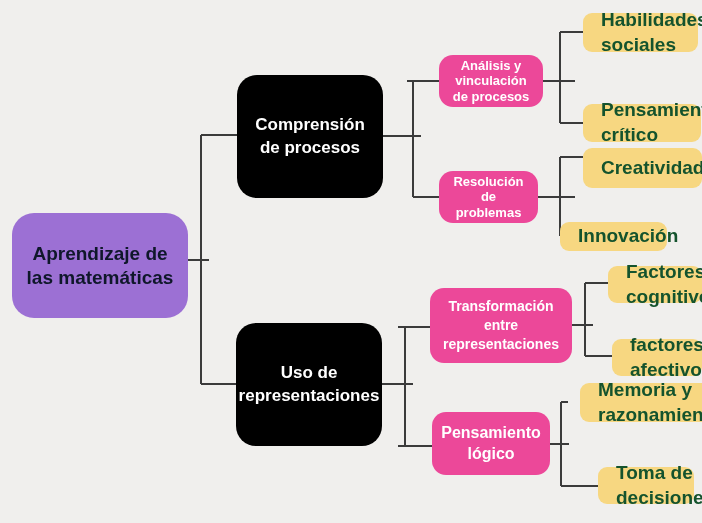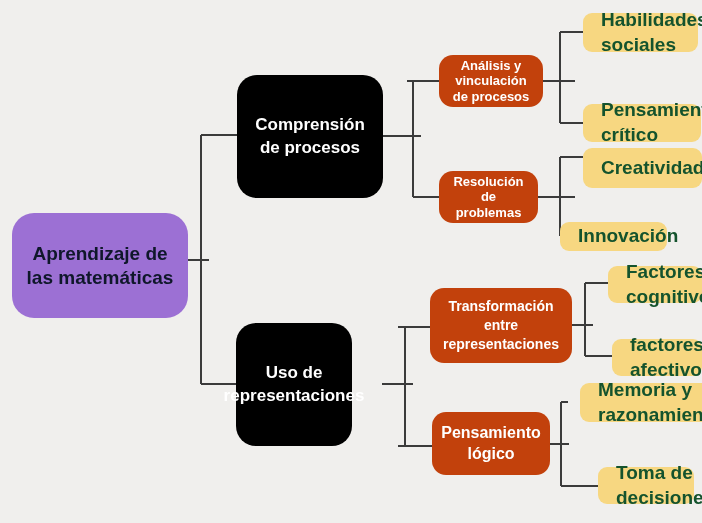"Análisis y vinculación de procesos" .sub { background: #c2410c -> #ec4899 }
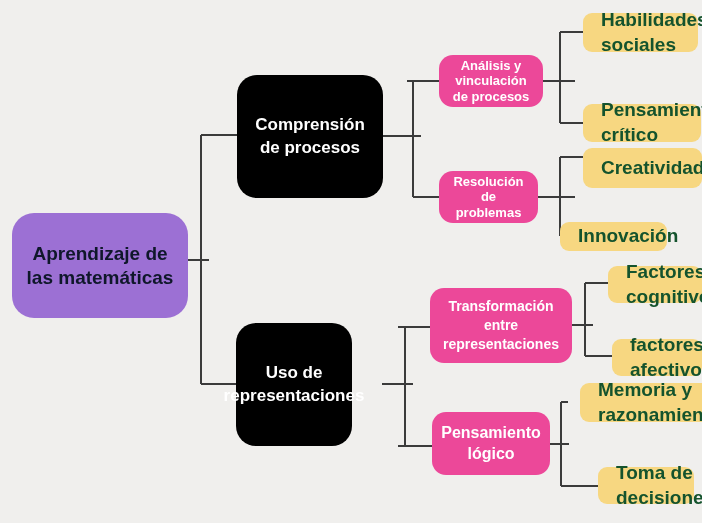"Uso de representaciones" div.node { width: 116px -> 146px }
